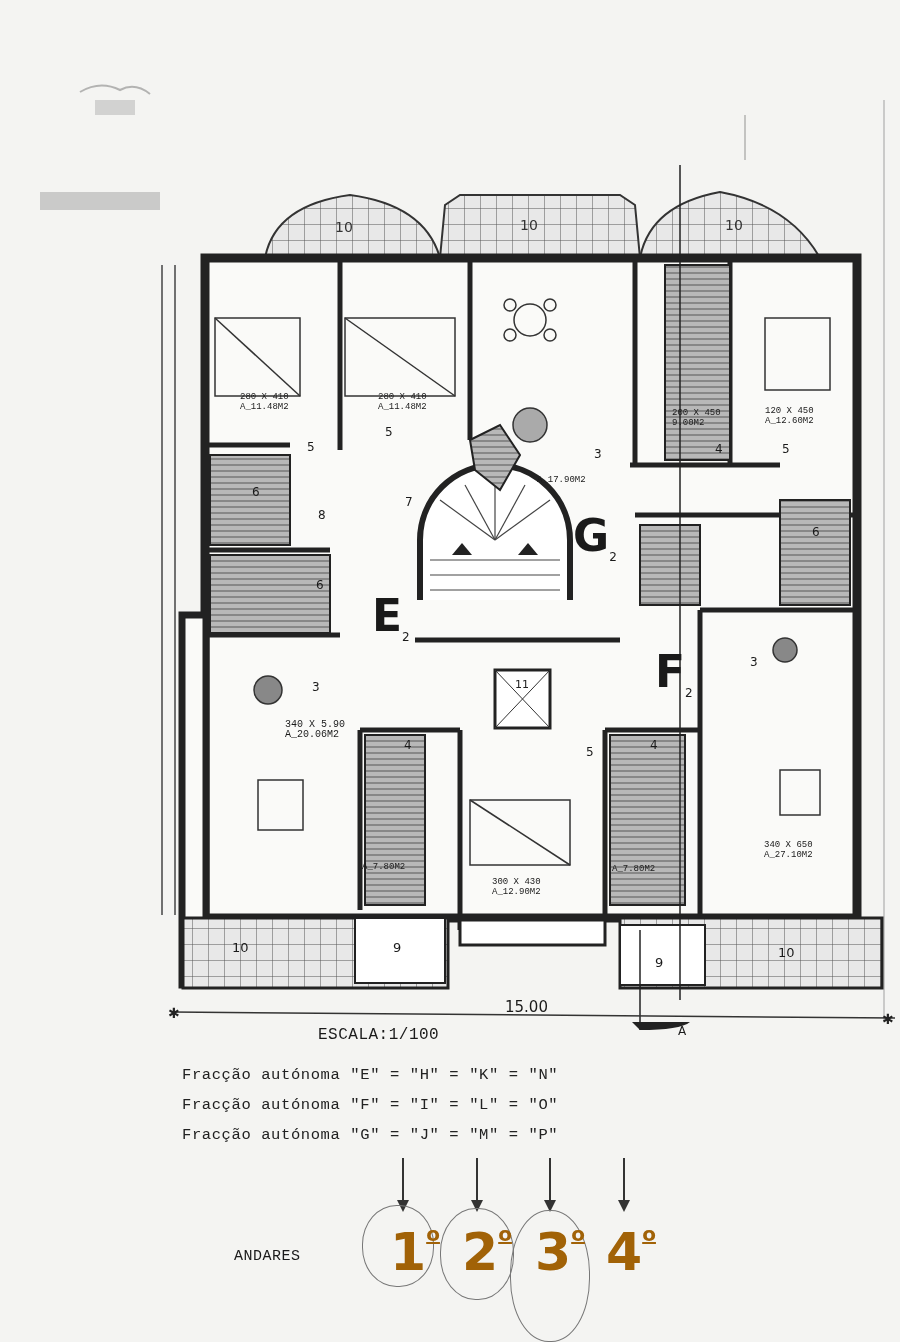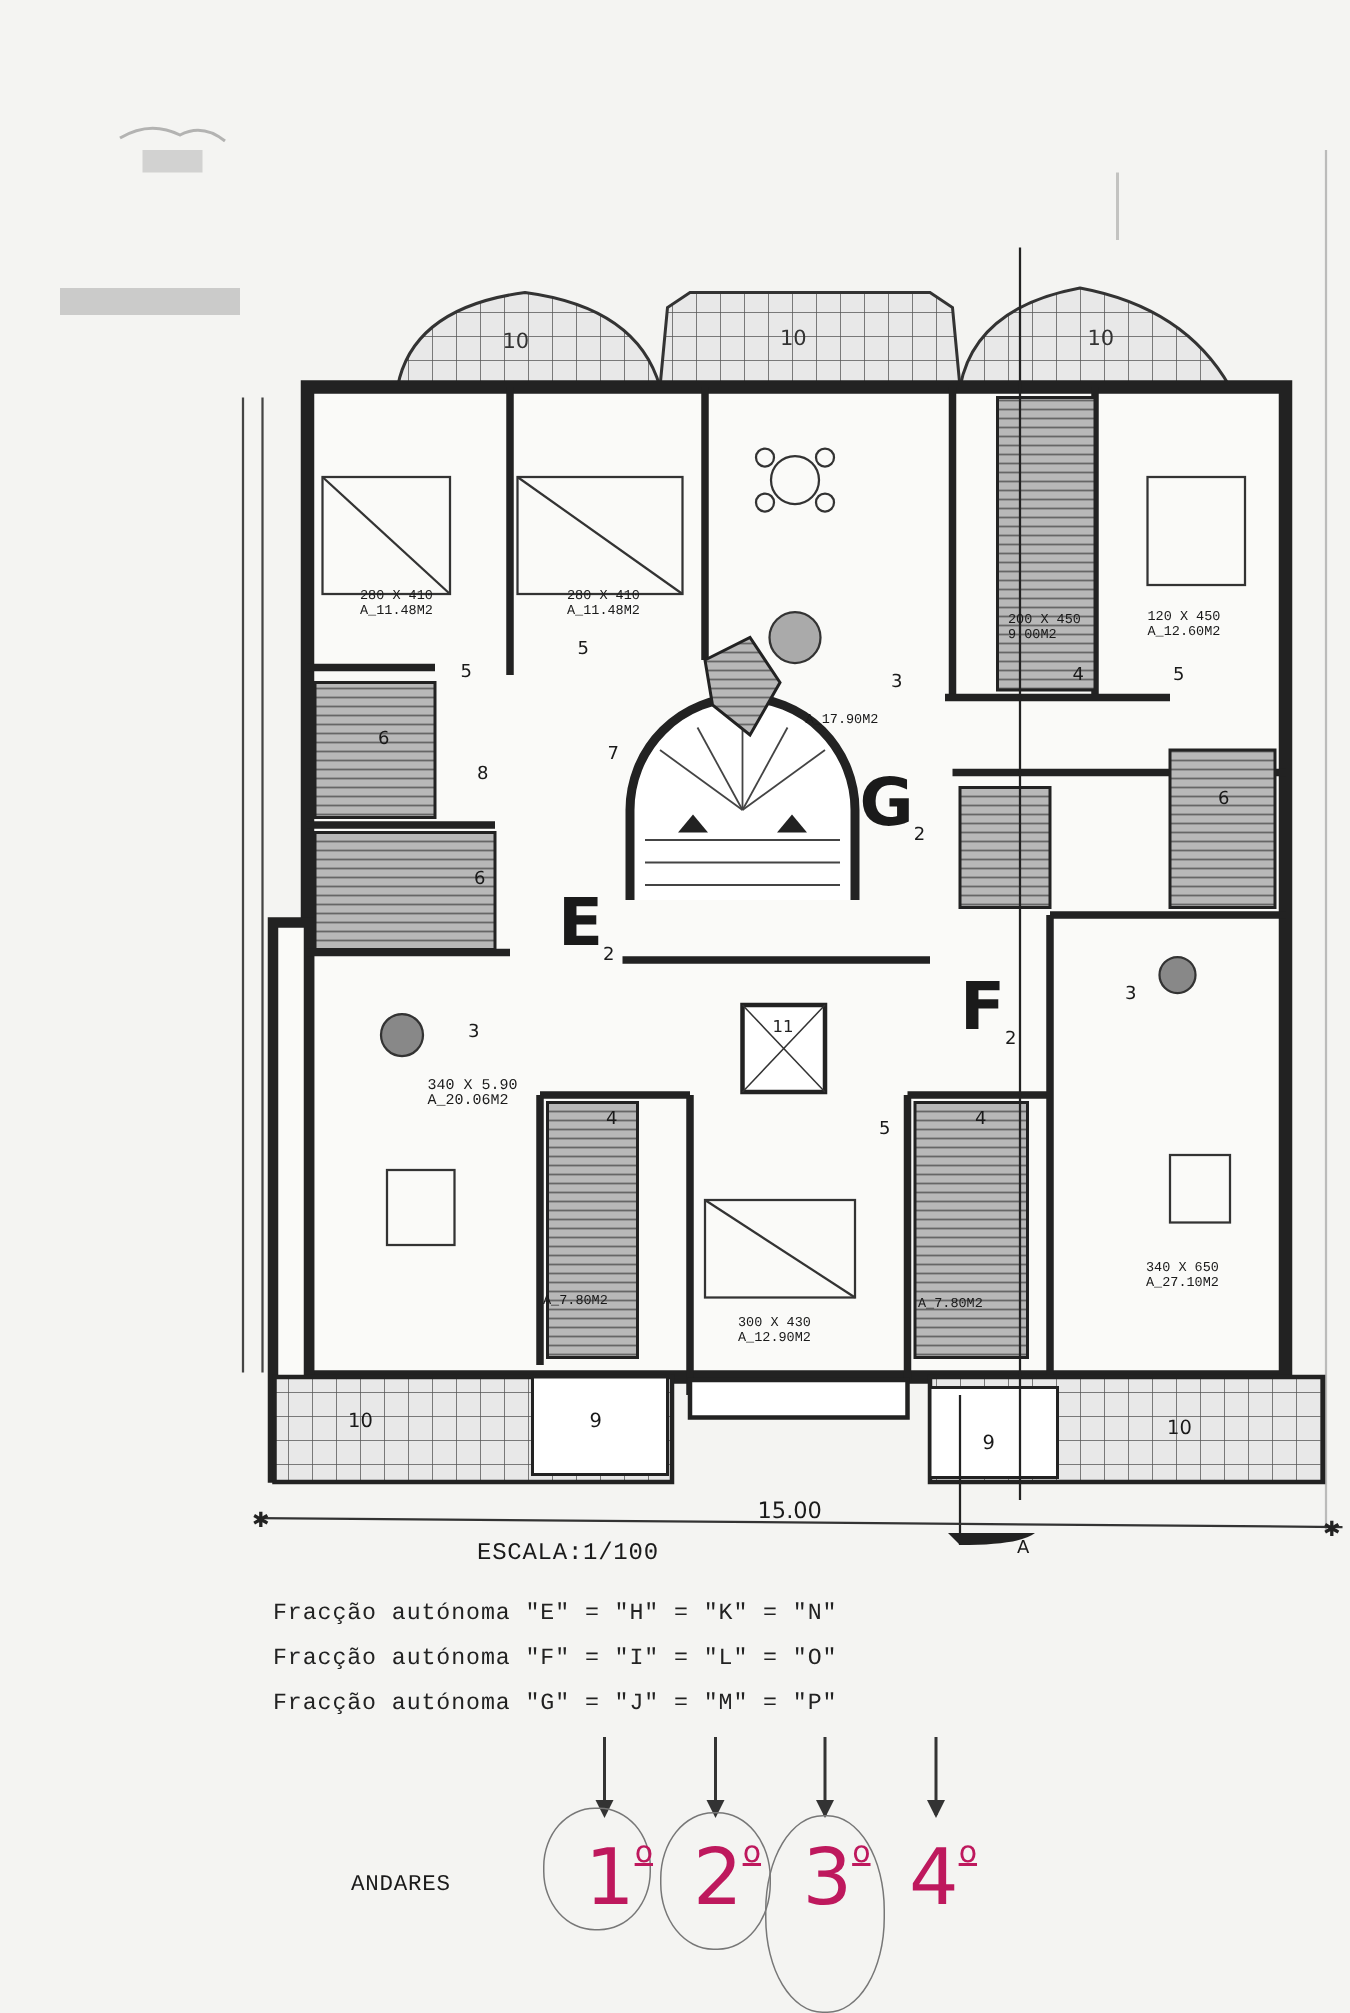"F2" div.abs { left: 640px -> 655px }
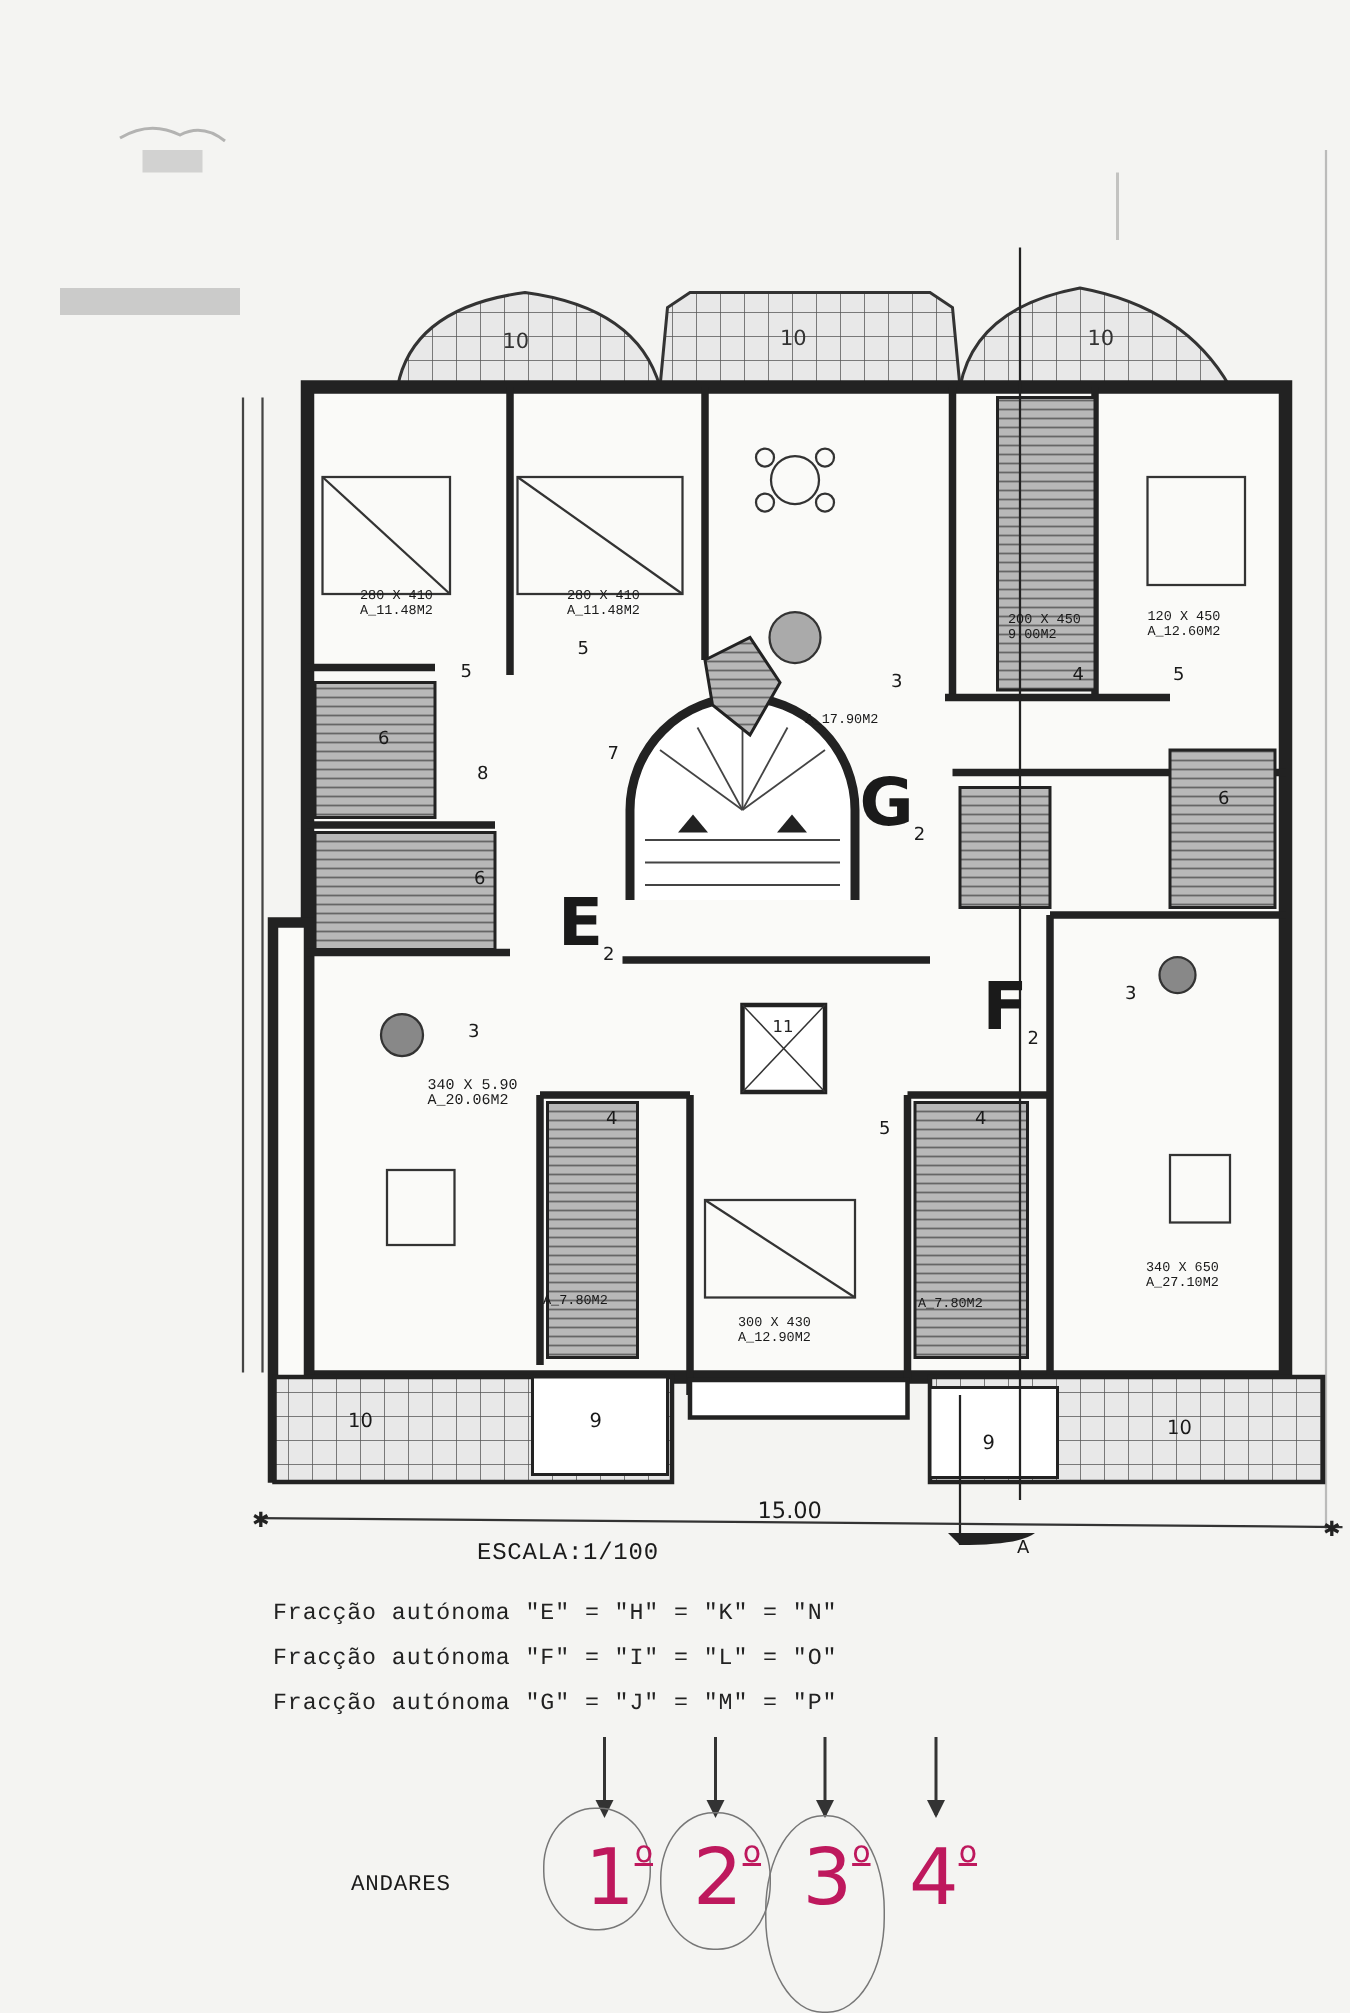"1o" .floor-num { color: #be185d -> #a16207; font-weight: normal -> bold }
